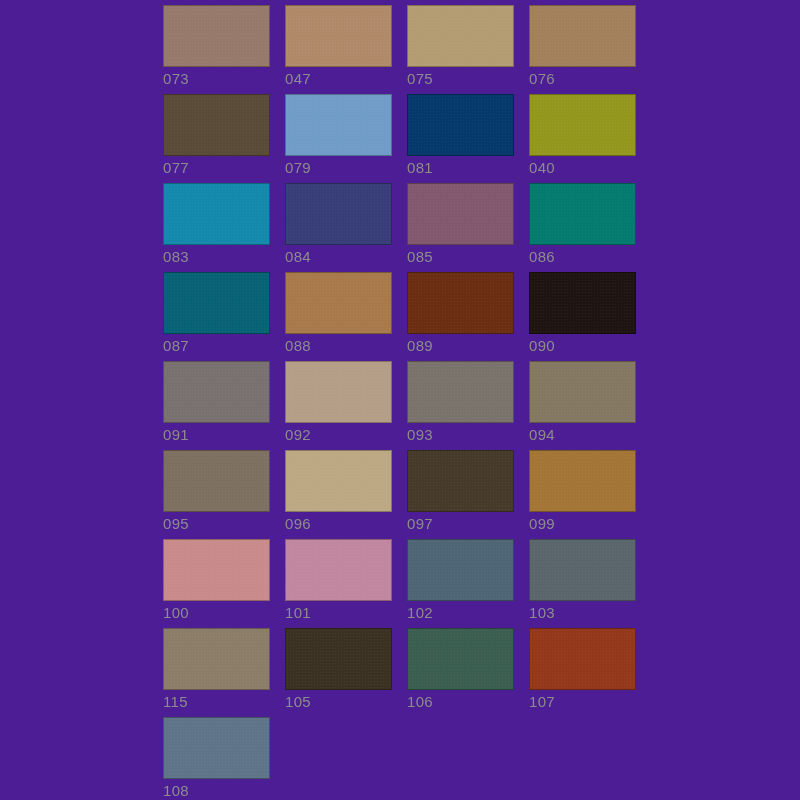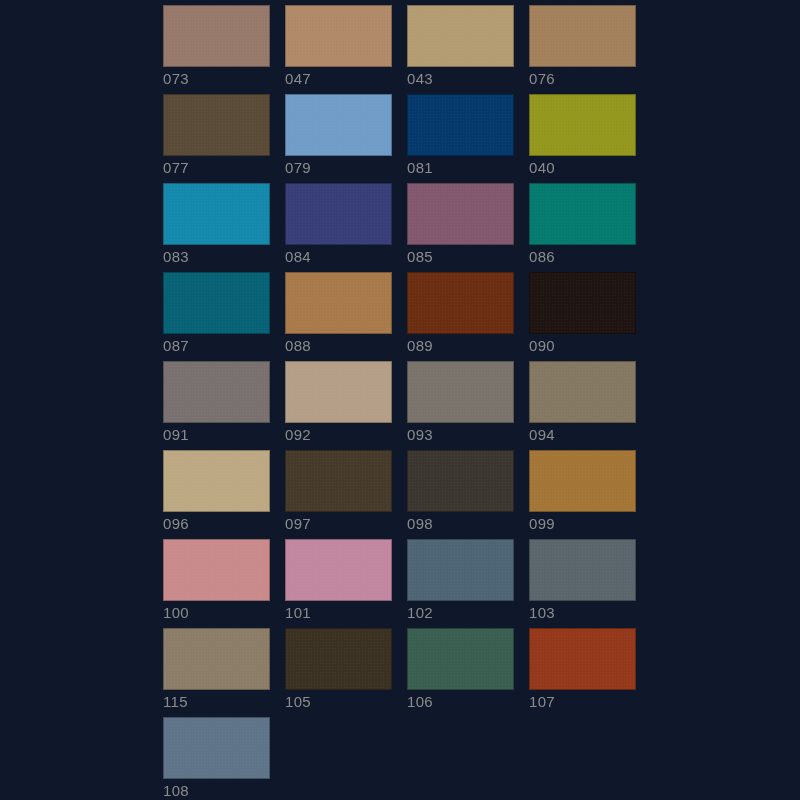"073" #swatch-chart { background: #0f172a -> #4c1d95 }
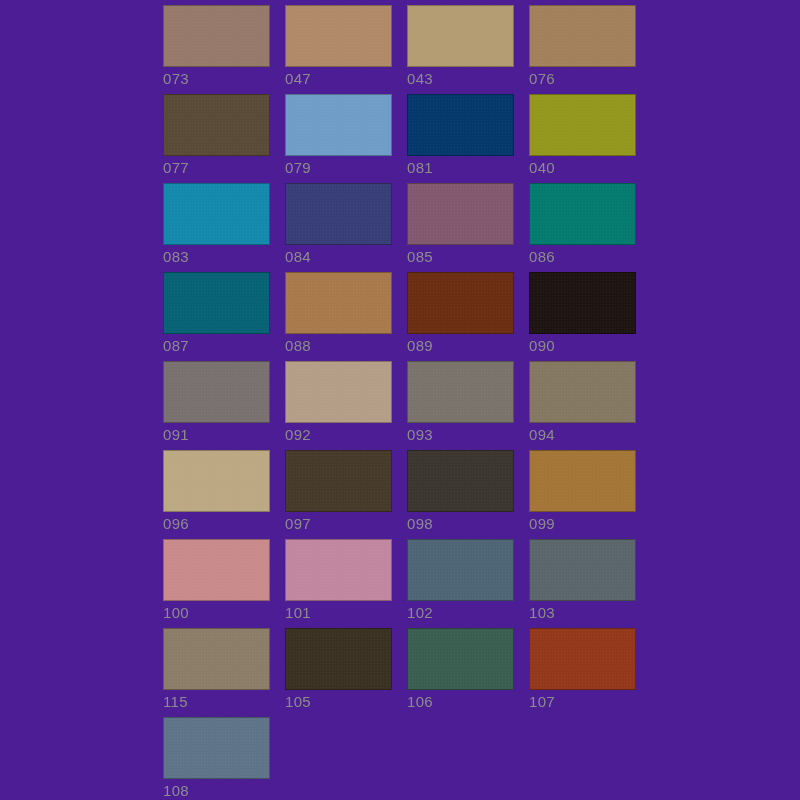"043" div.swatch-label { text: 043 -> 075 }
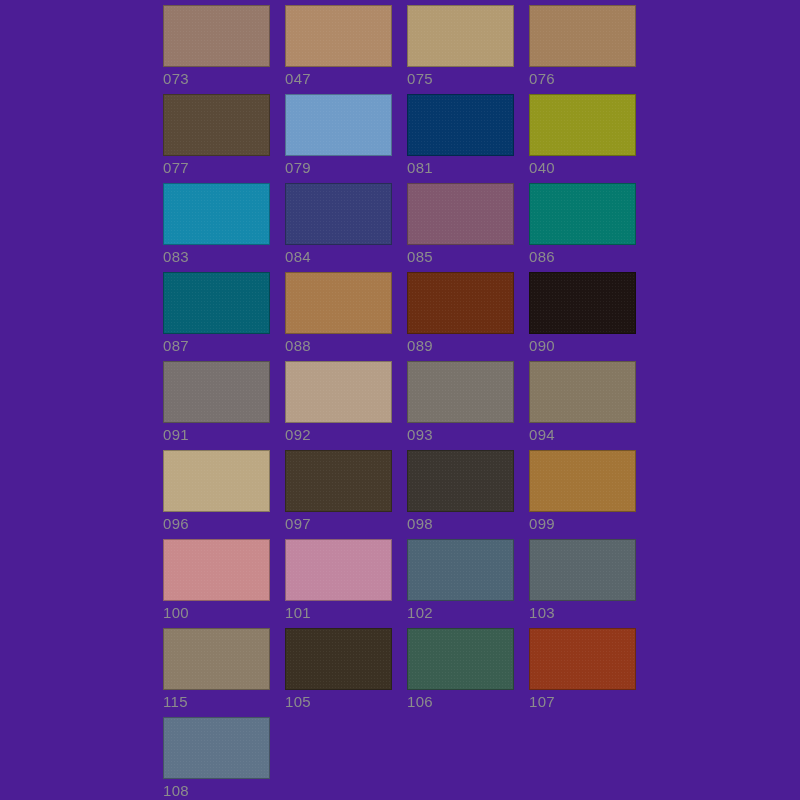"095" div.swatch-cell { html: none -> <div> <div></div> <div>095</div> </div> }
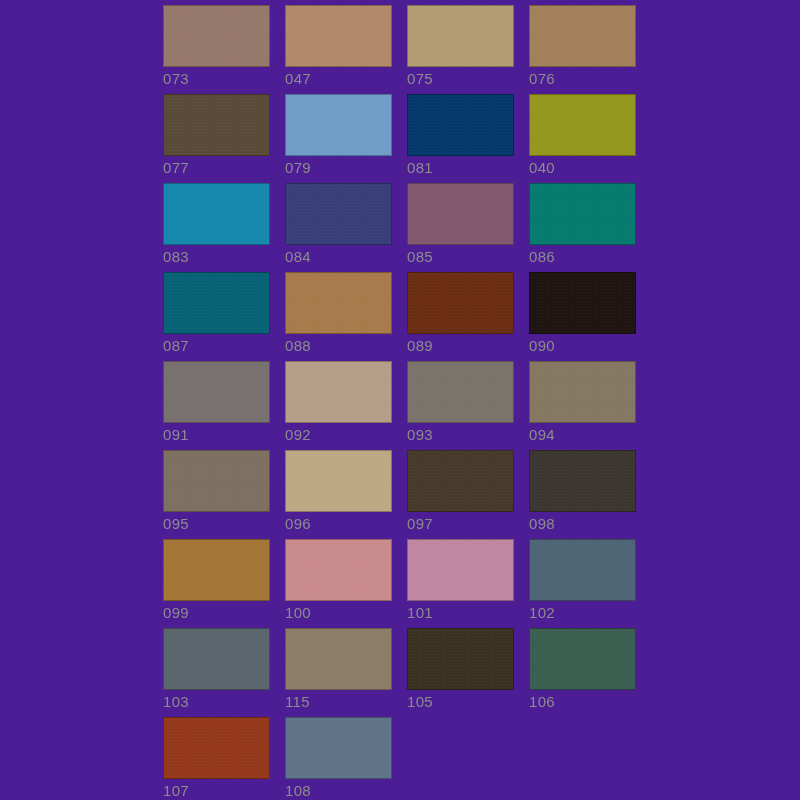"098" div.swatch-cell { html: <div> <div></div> <div>098</div> </div> -> none }
